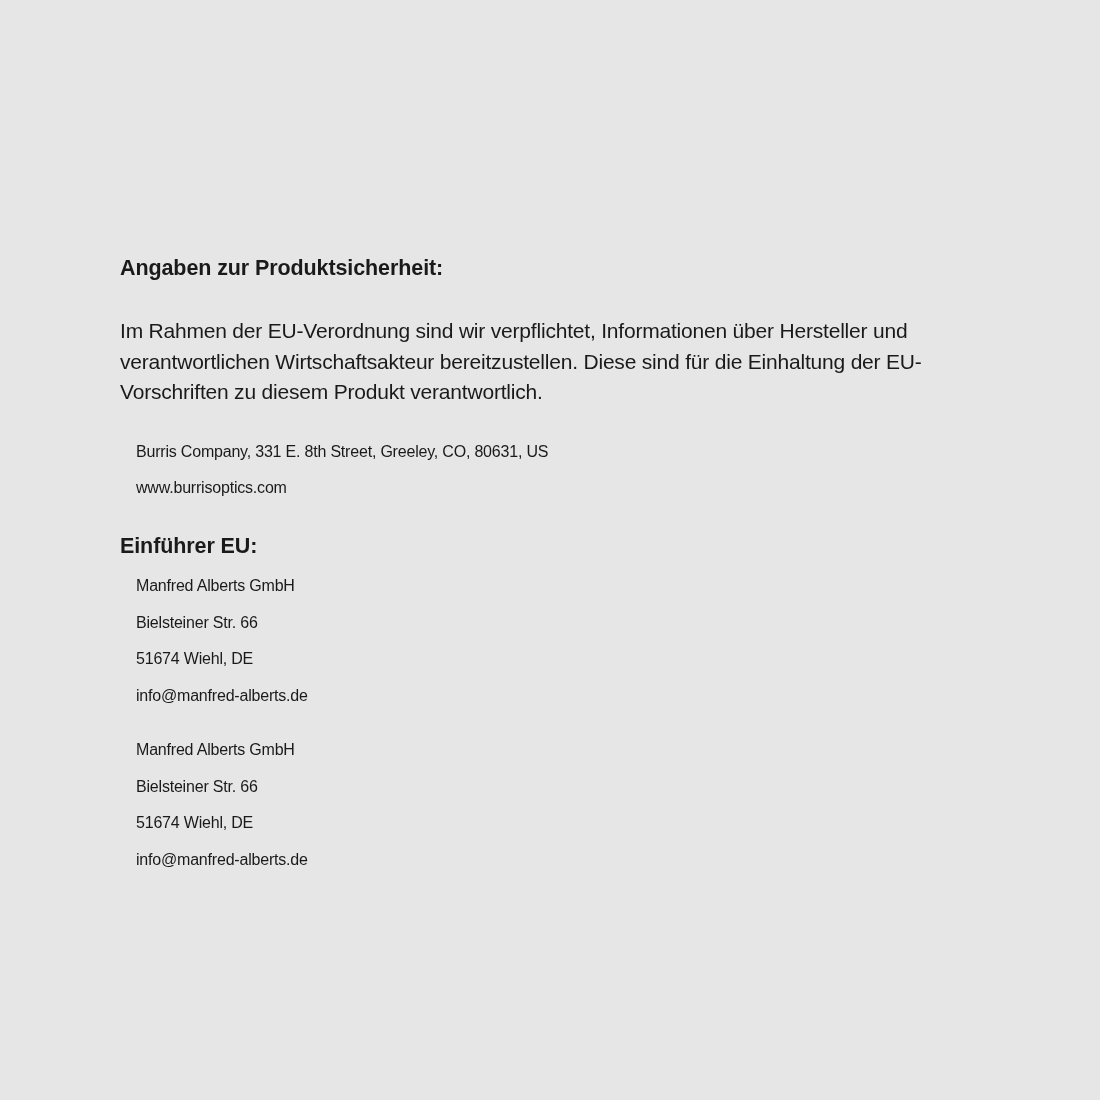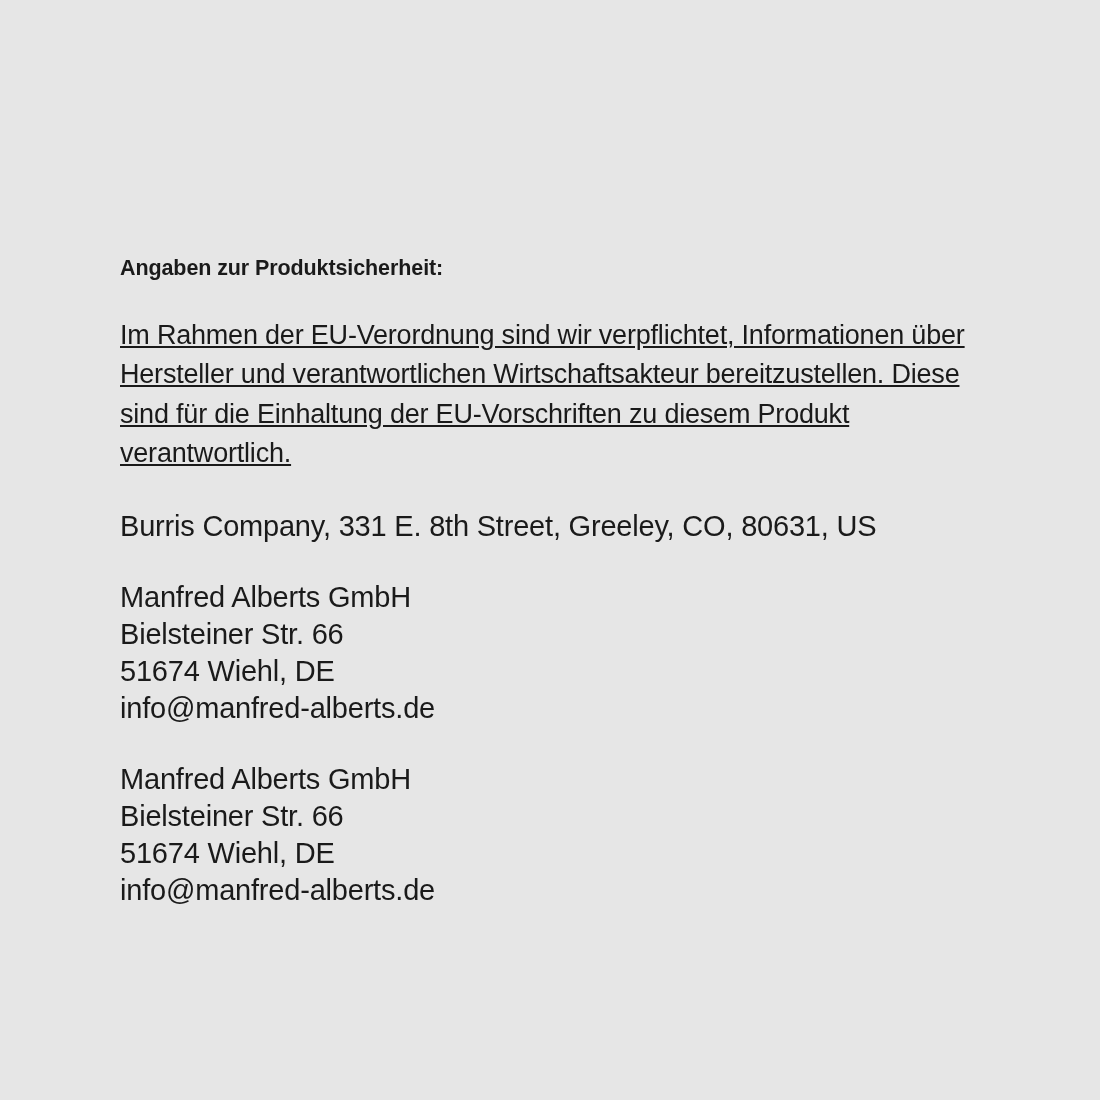"Im Rahmen der EU-Verordnung sind" .intro { font-size: 27px -> 21px; text-decoration: underline -> none }
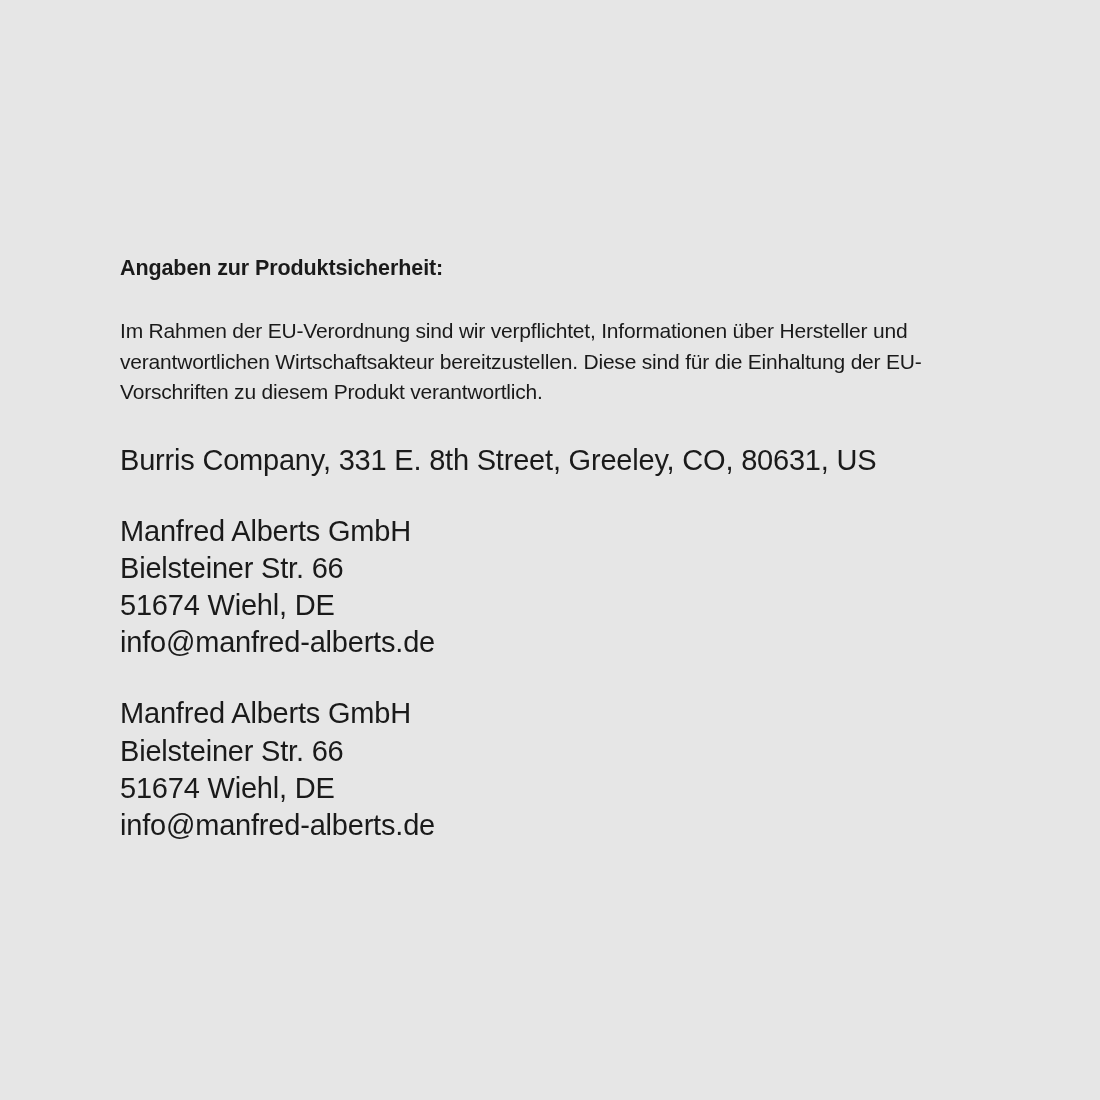"Burris Company, 331 E. 8th" .block-line { font-size: 29px -> 16px; margin: 0 -> 16px }
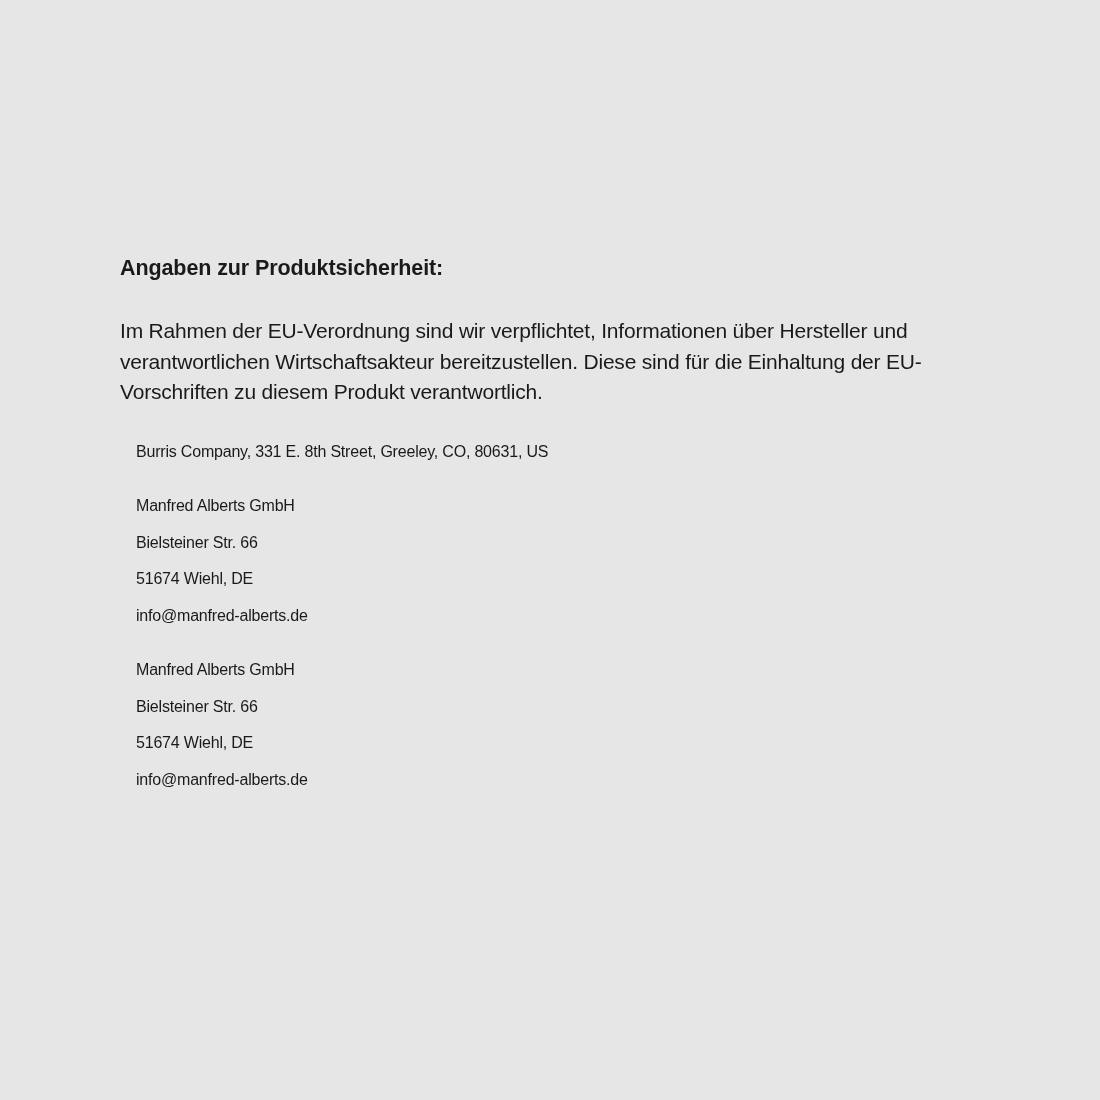"www.burrisoptics.com" div.block-line { html: none -> <div>www.burrisoptics.com</div> }
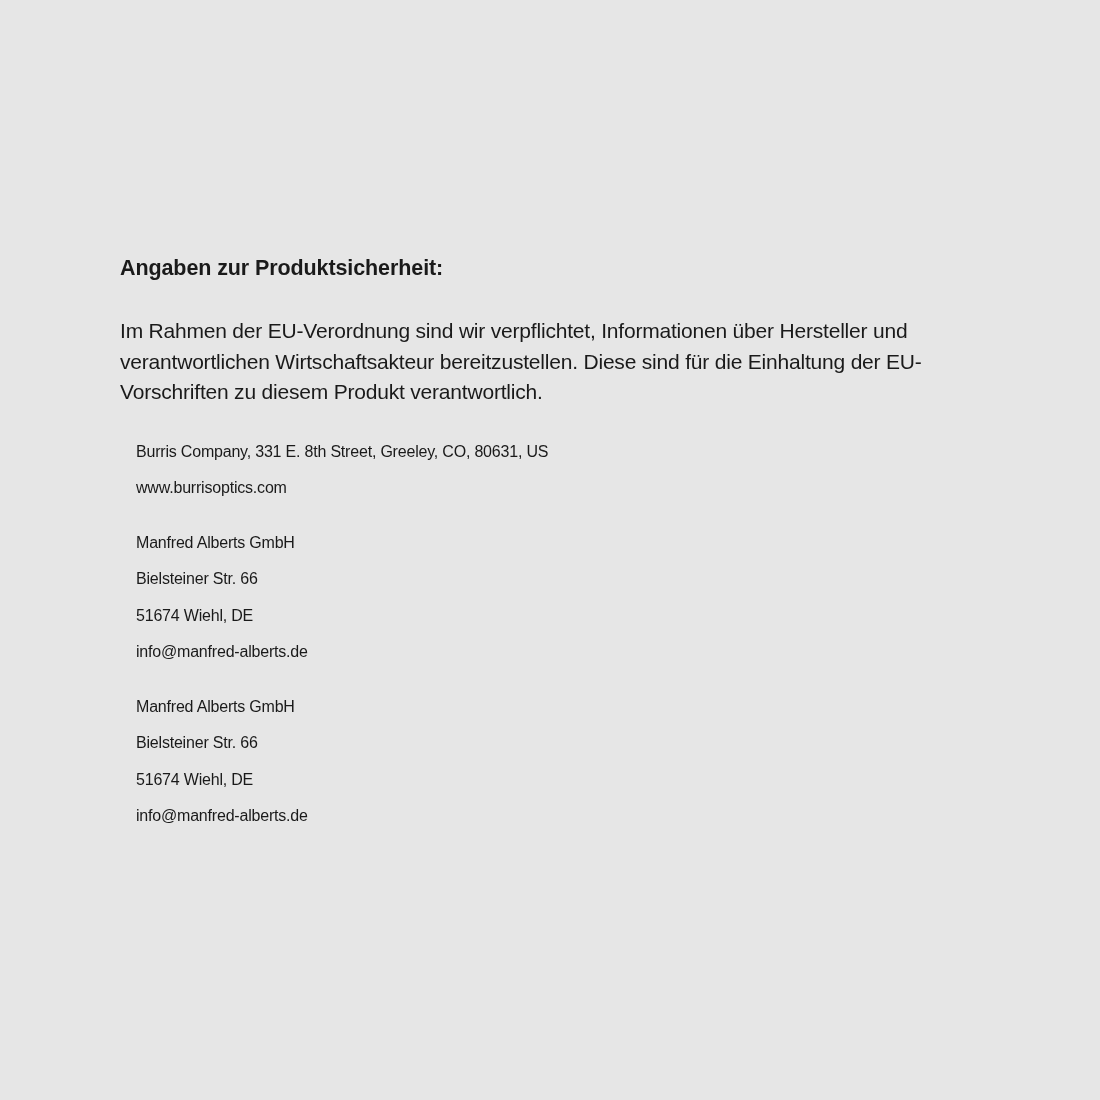"Einführer EU:" div.block-title { html: none -> <div>Einführer EU:</div> }
